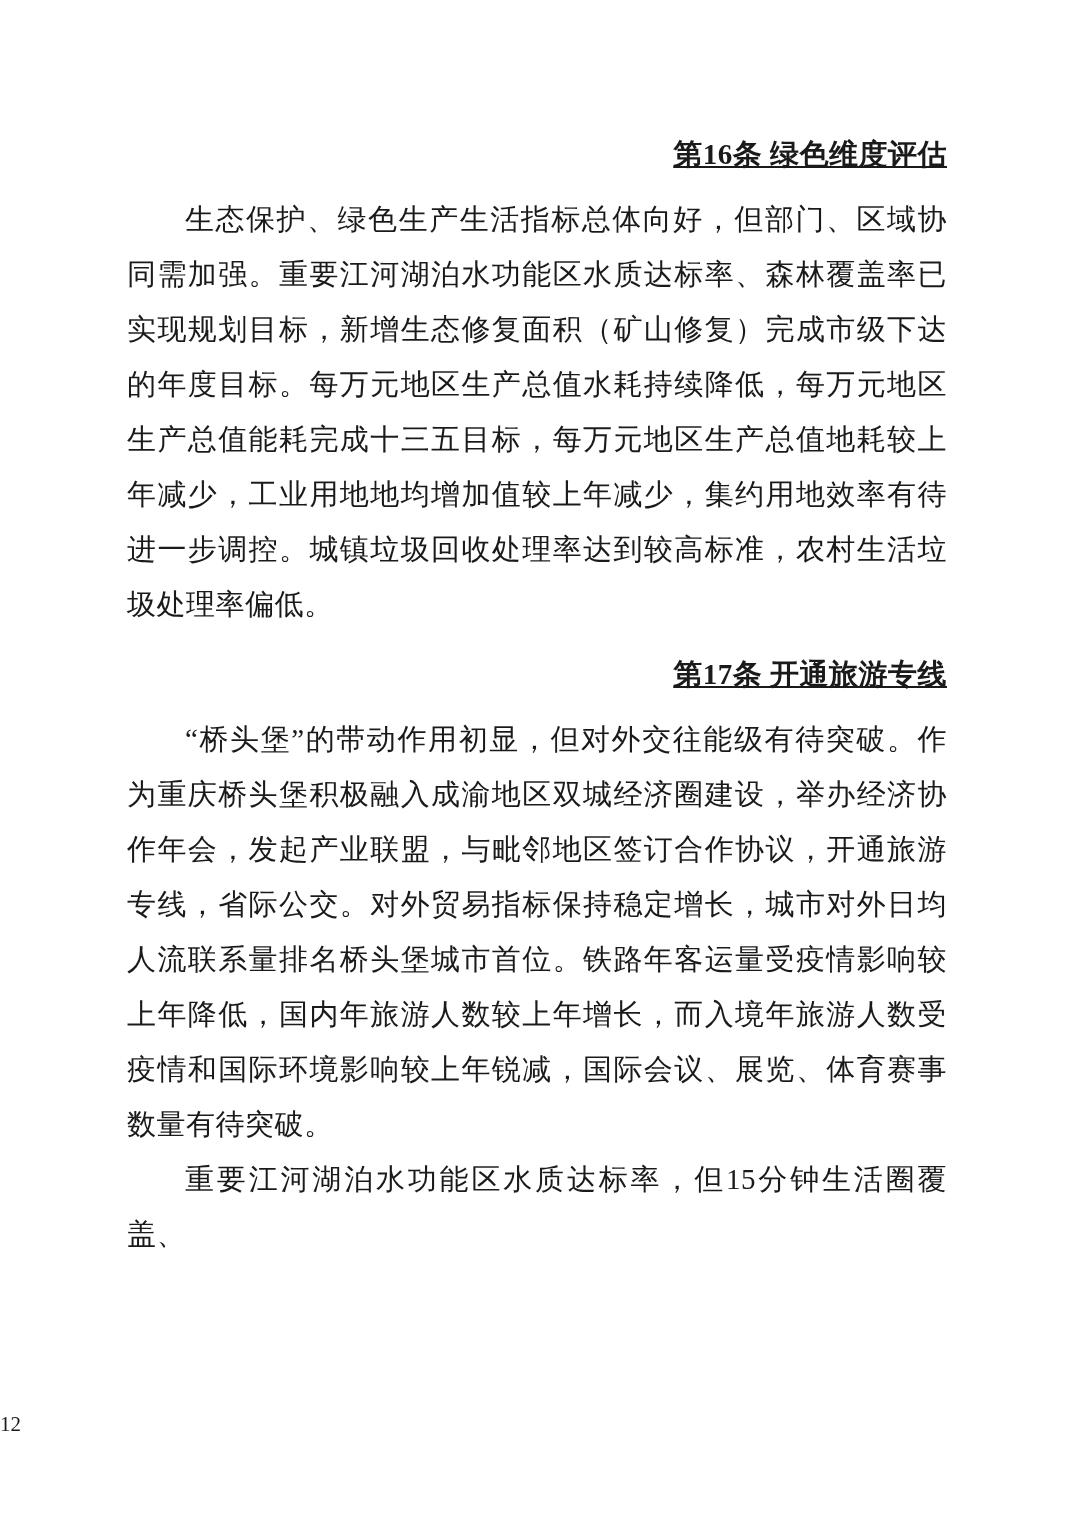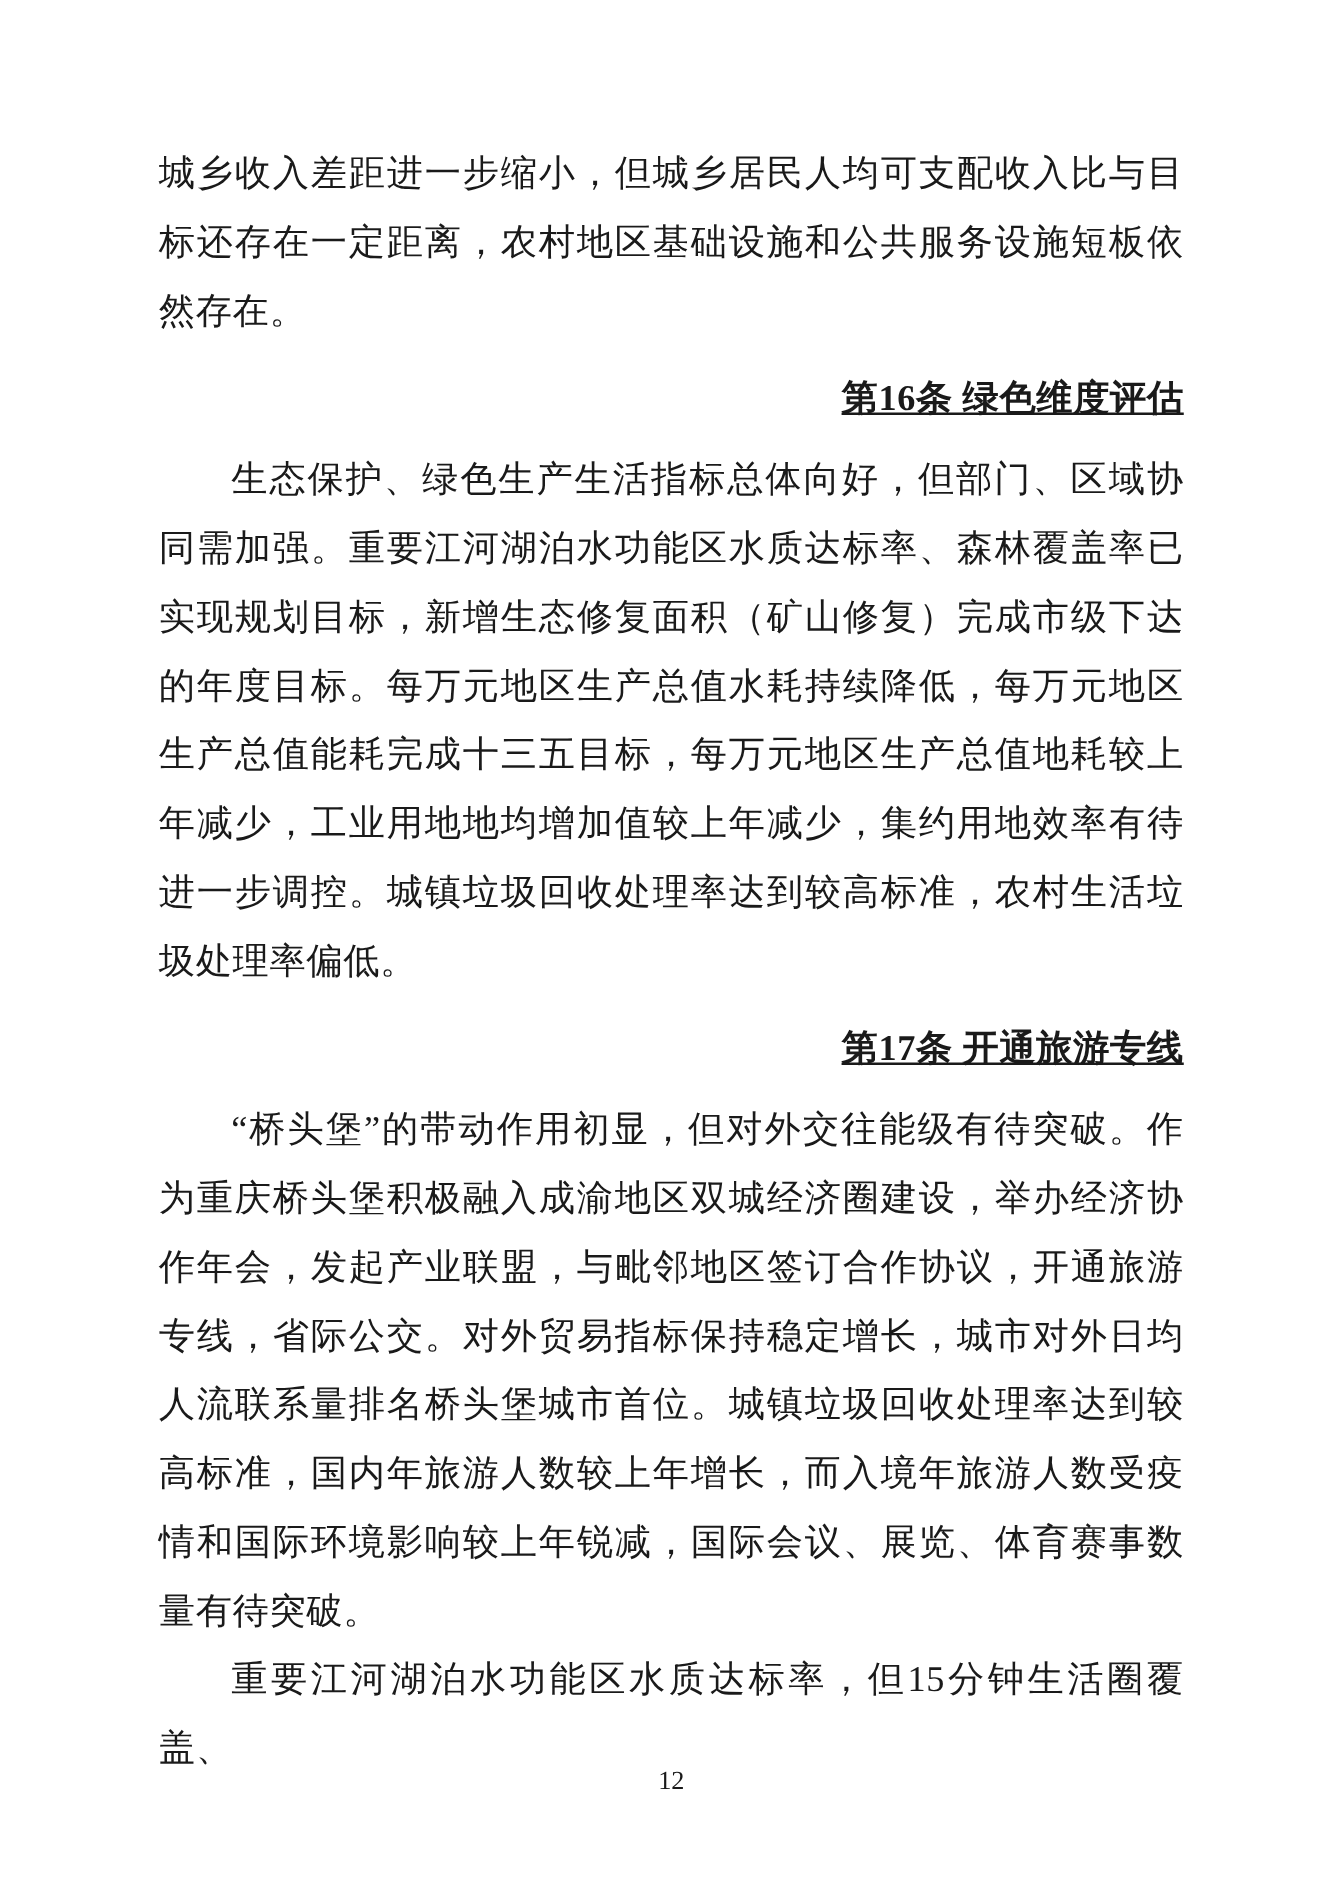"城乡收入差距进一步缩小，但城乡居民人均可支配收入比与目标还存在一定距离，农村地区" p.para { html: <p>城乡收入差距进一步缩小，但城乡居民人均可支配收入比与目标还存在一定距离，农村地区基础设施和公共服务设施短板依然存在。</p> -> none }
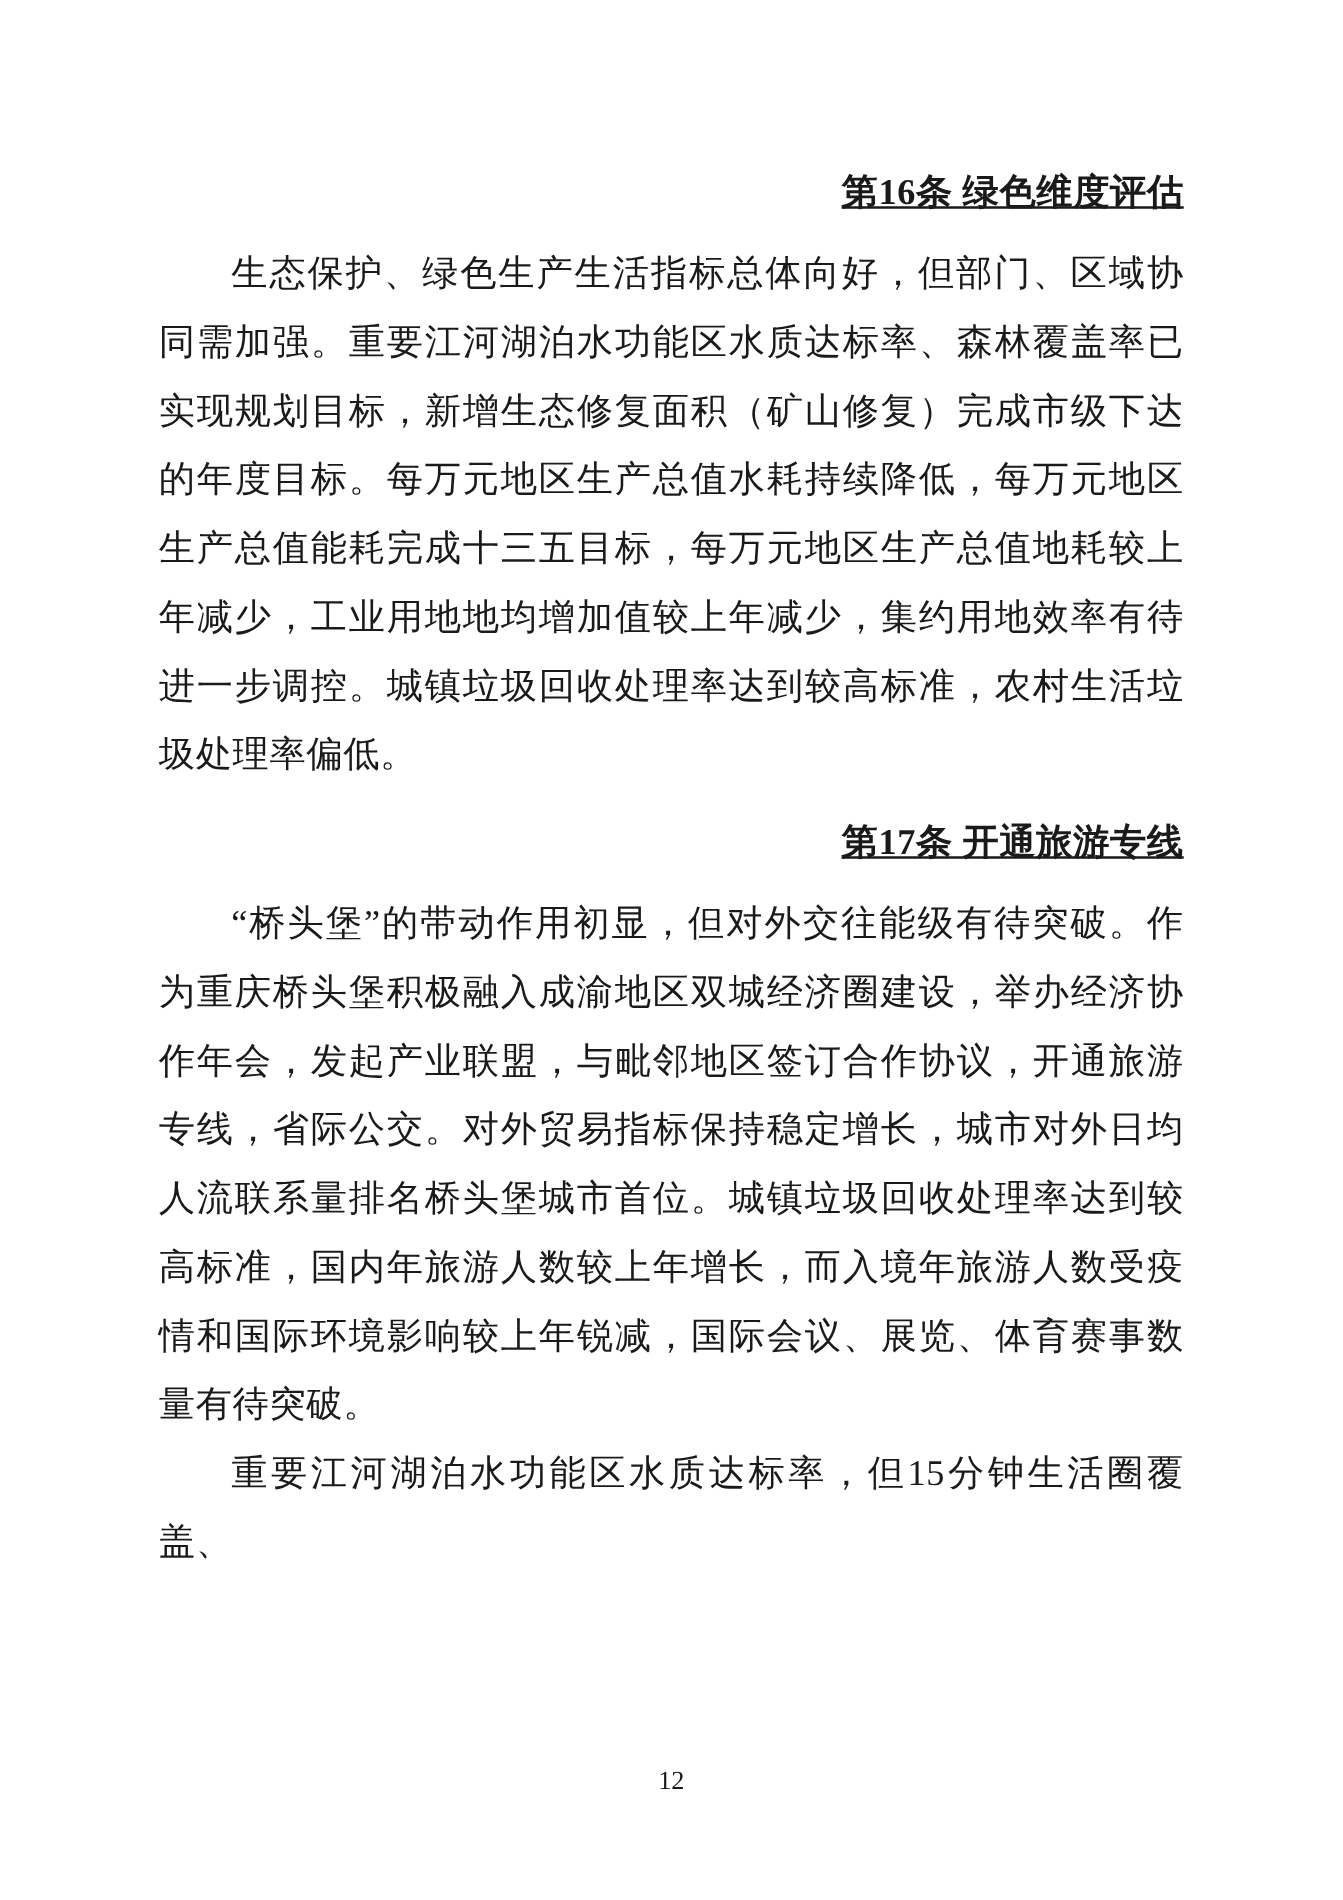"“桥头堡”的带动作用初显，但对外交往能级有待突破。作为重庆桥头堡积极融入成渝地区" p.para { text: 城镇垃圾回收处理率达到较高标准 -> 铁路年客运量受疫情影响较上年降低 }
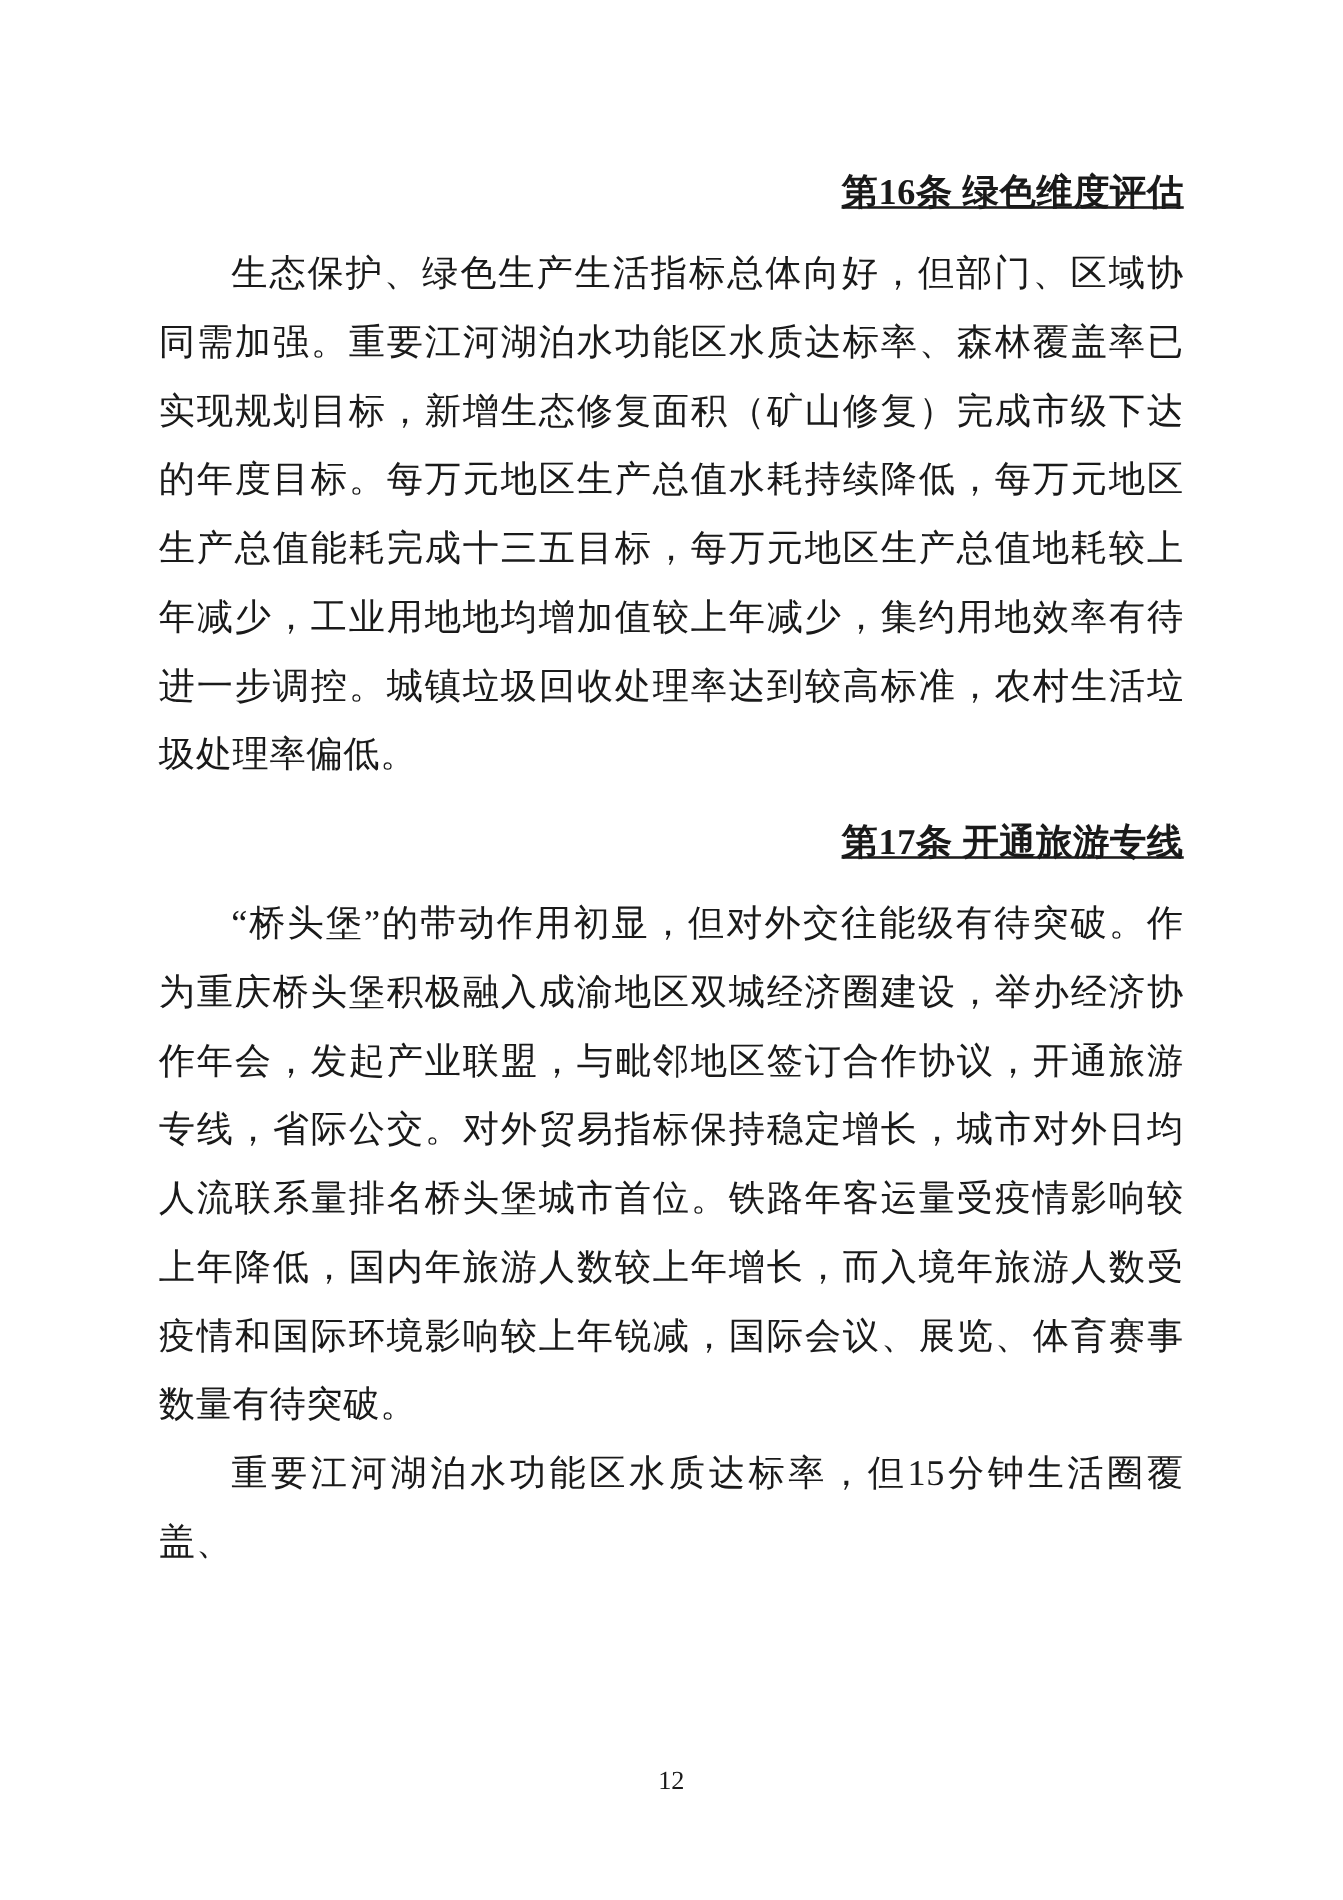"12" .page-footer { text-align: center -> left }
